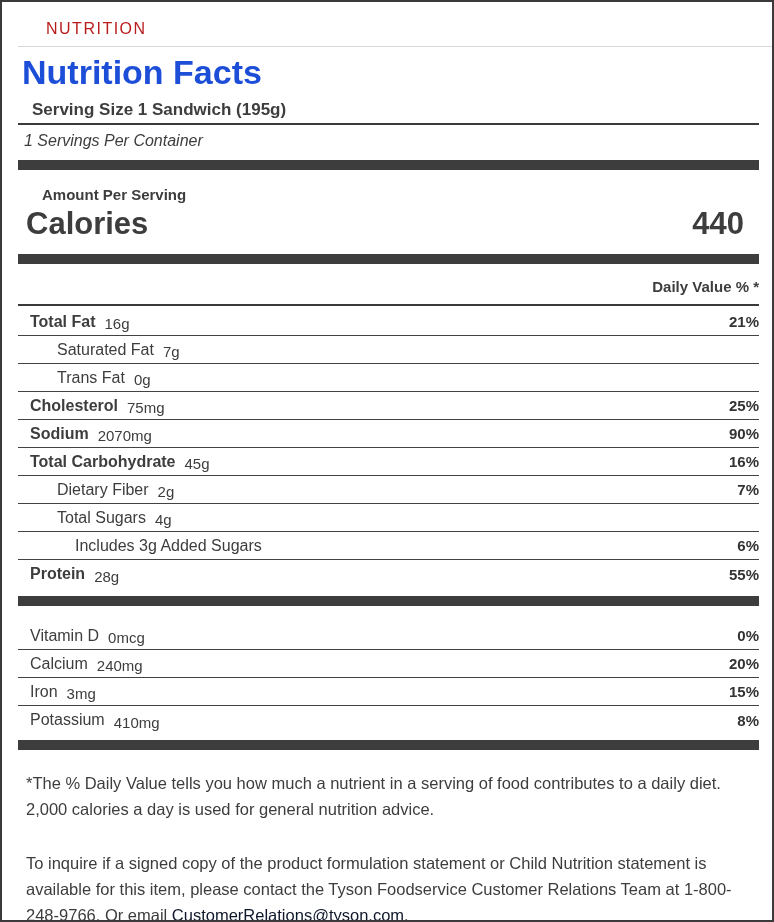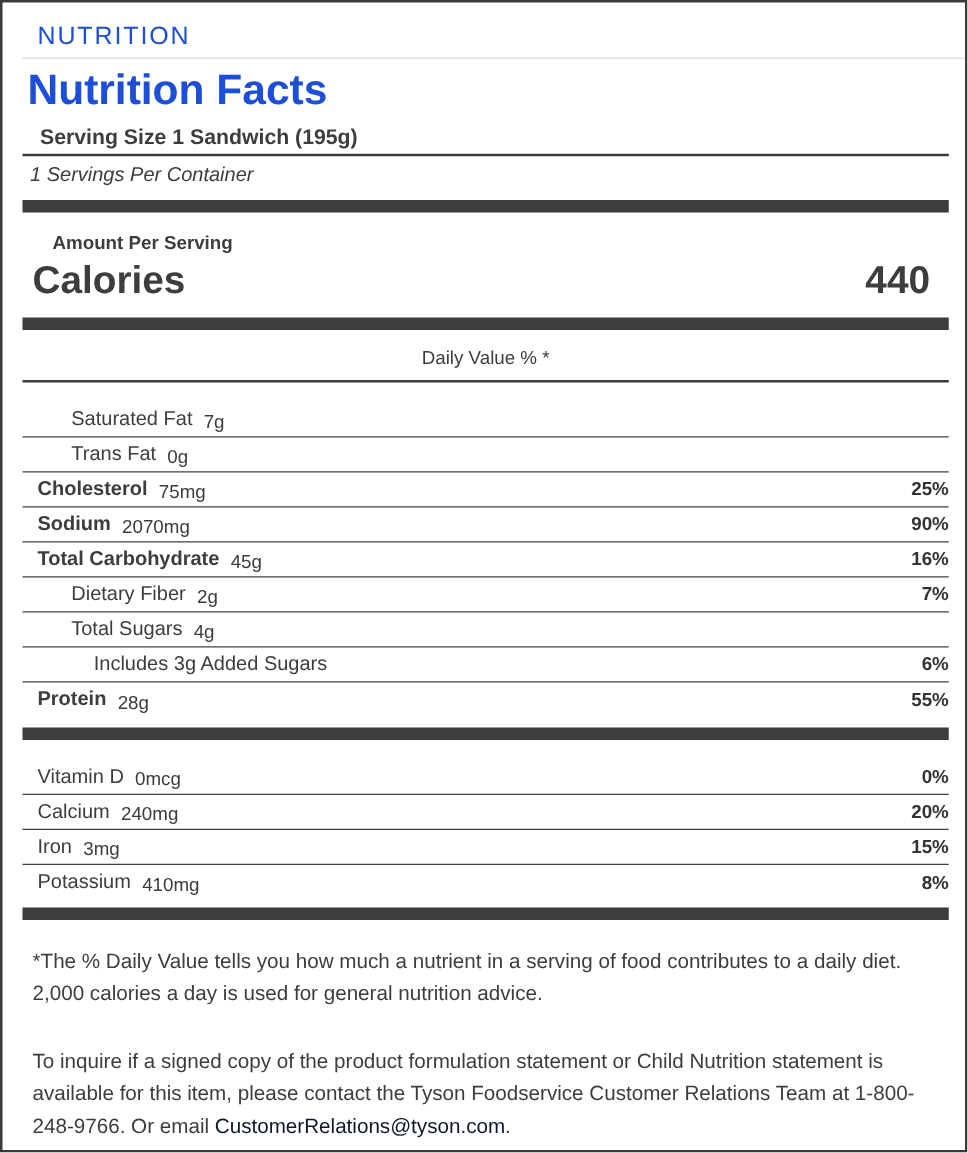"NUTRITION" .tag { color: #1d4ed8 -> #b91c1c; font-size: 20px -> 16px; margin: 18px 0 0 28px -> 18px 0 0 44px }
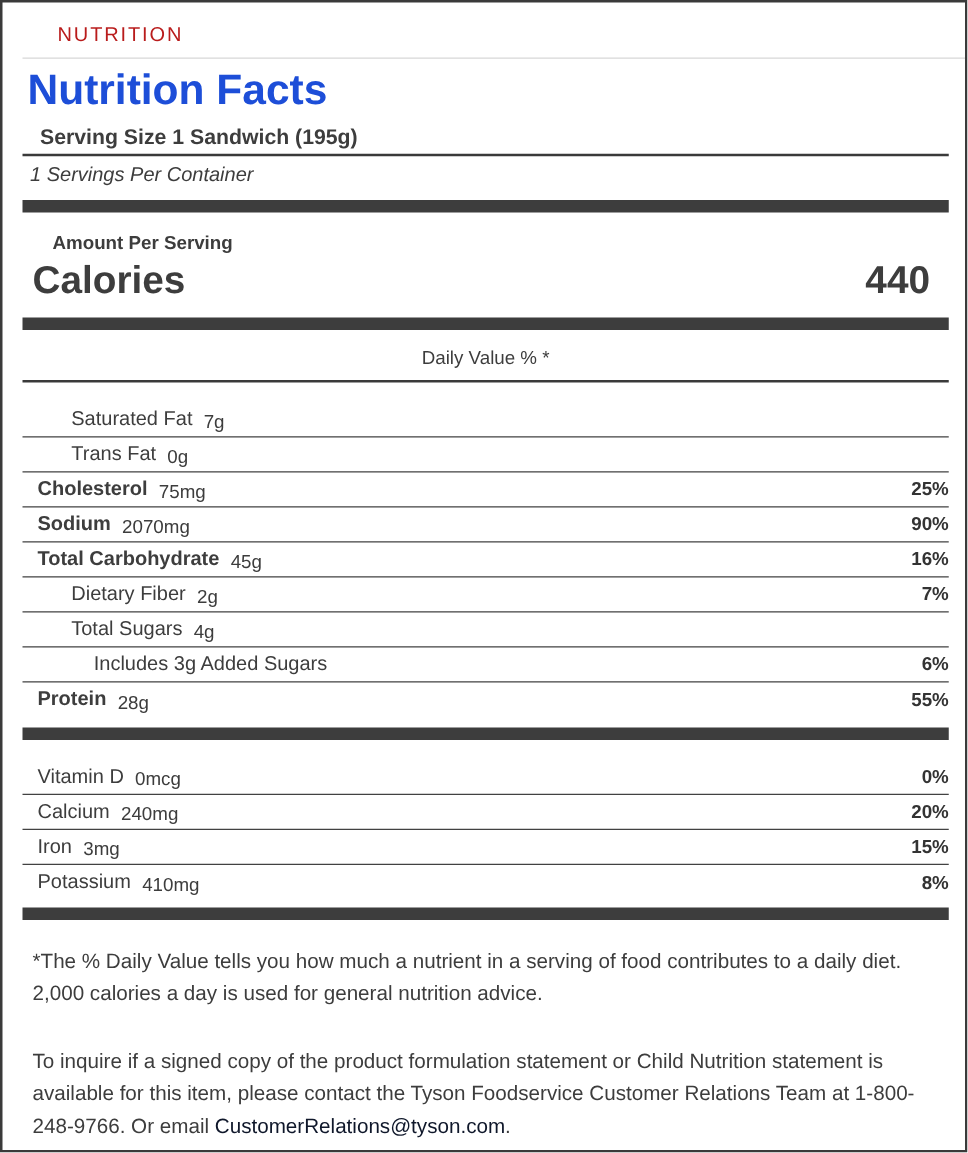"Daily Value % *" .dv-header { font-weight: normal -> bold; margin: 14px 13px 16px 16px -> 14px 13px 2px 16px; text-align: center -> right }
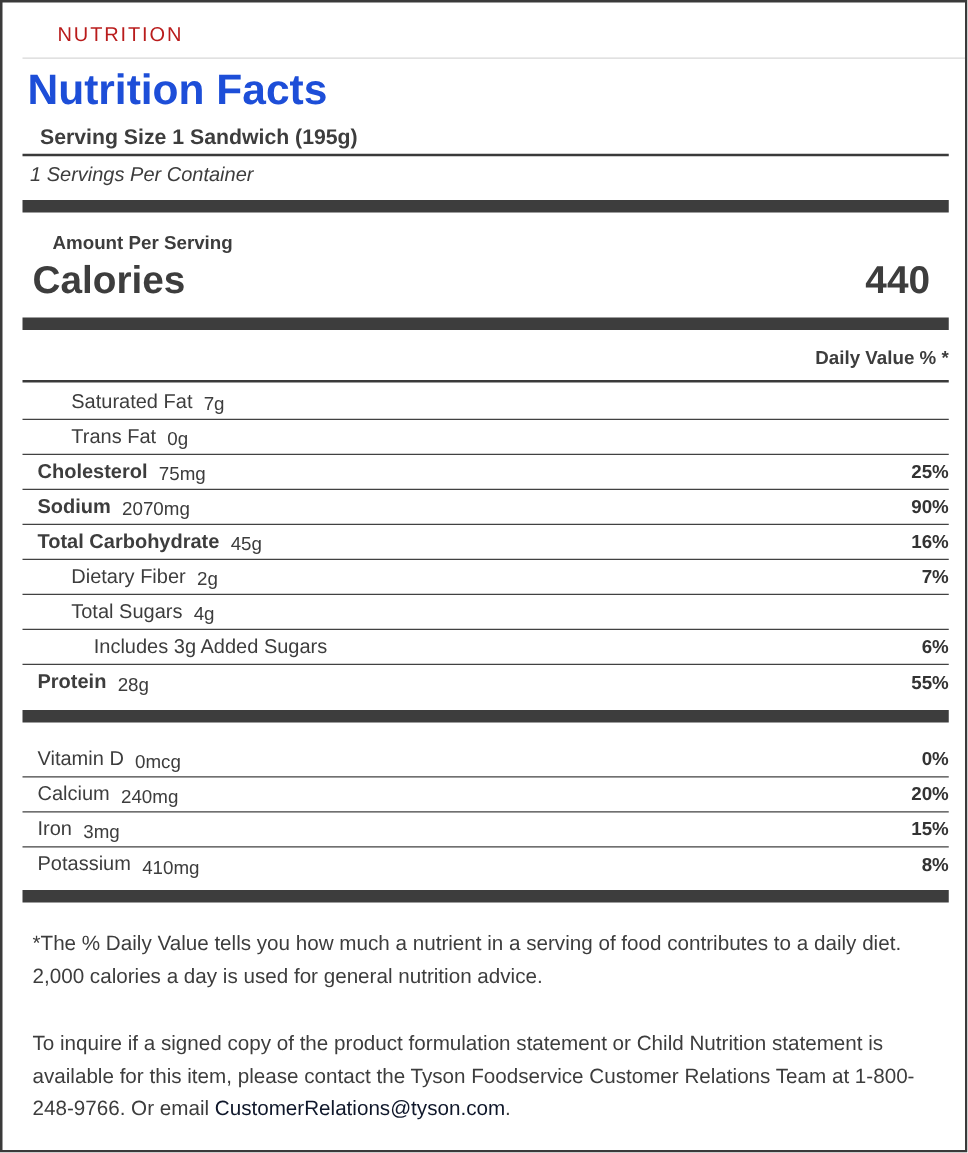"Total Fat" div.row { html: none -> <div> <span>Total Fat</span> <span>16g</span> <span>21%</span> </div> }
